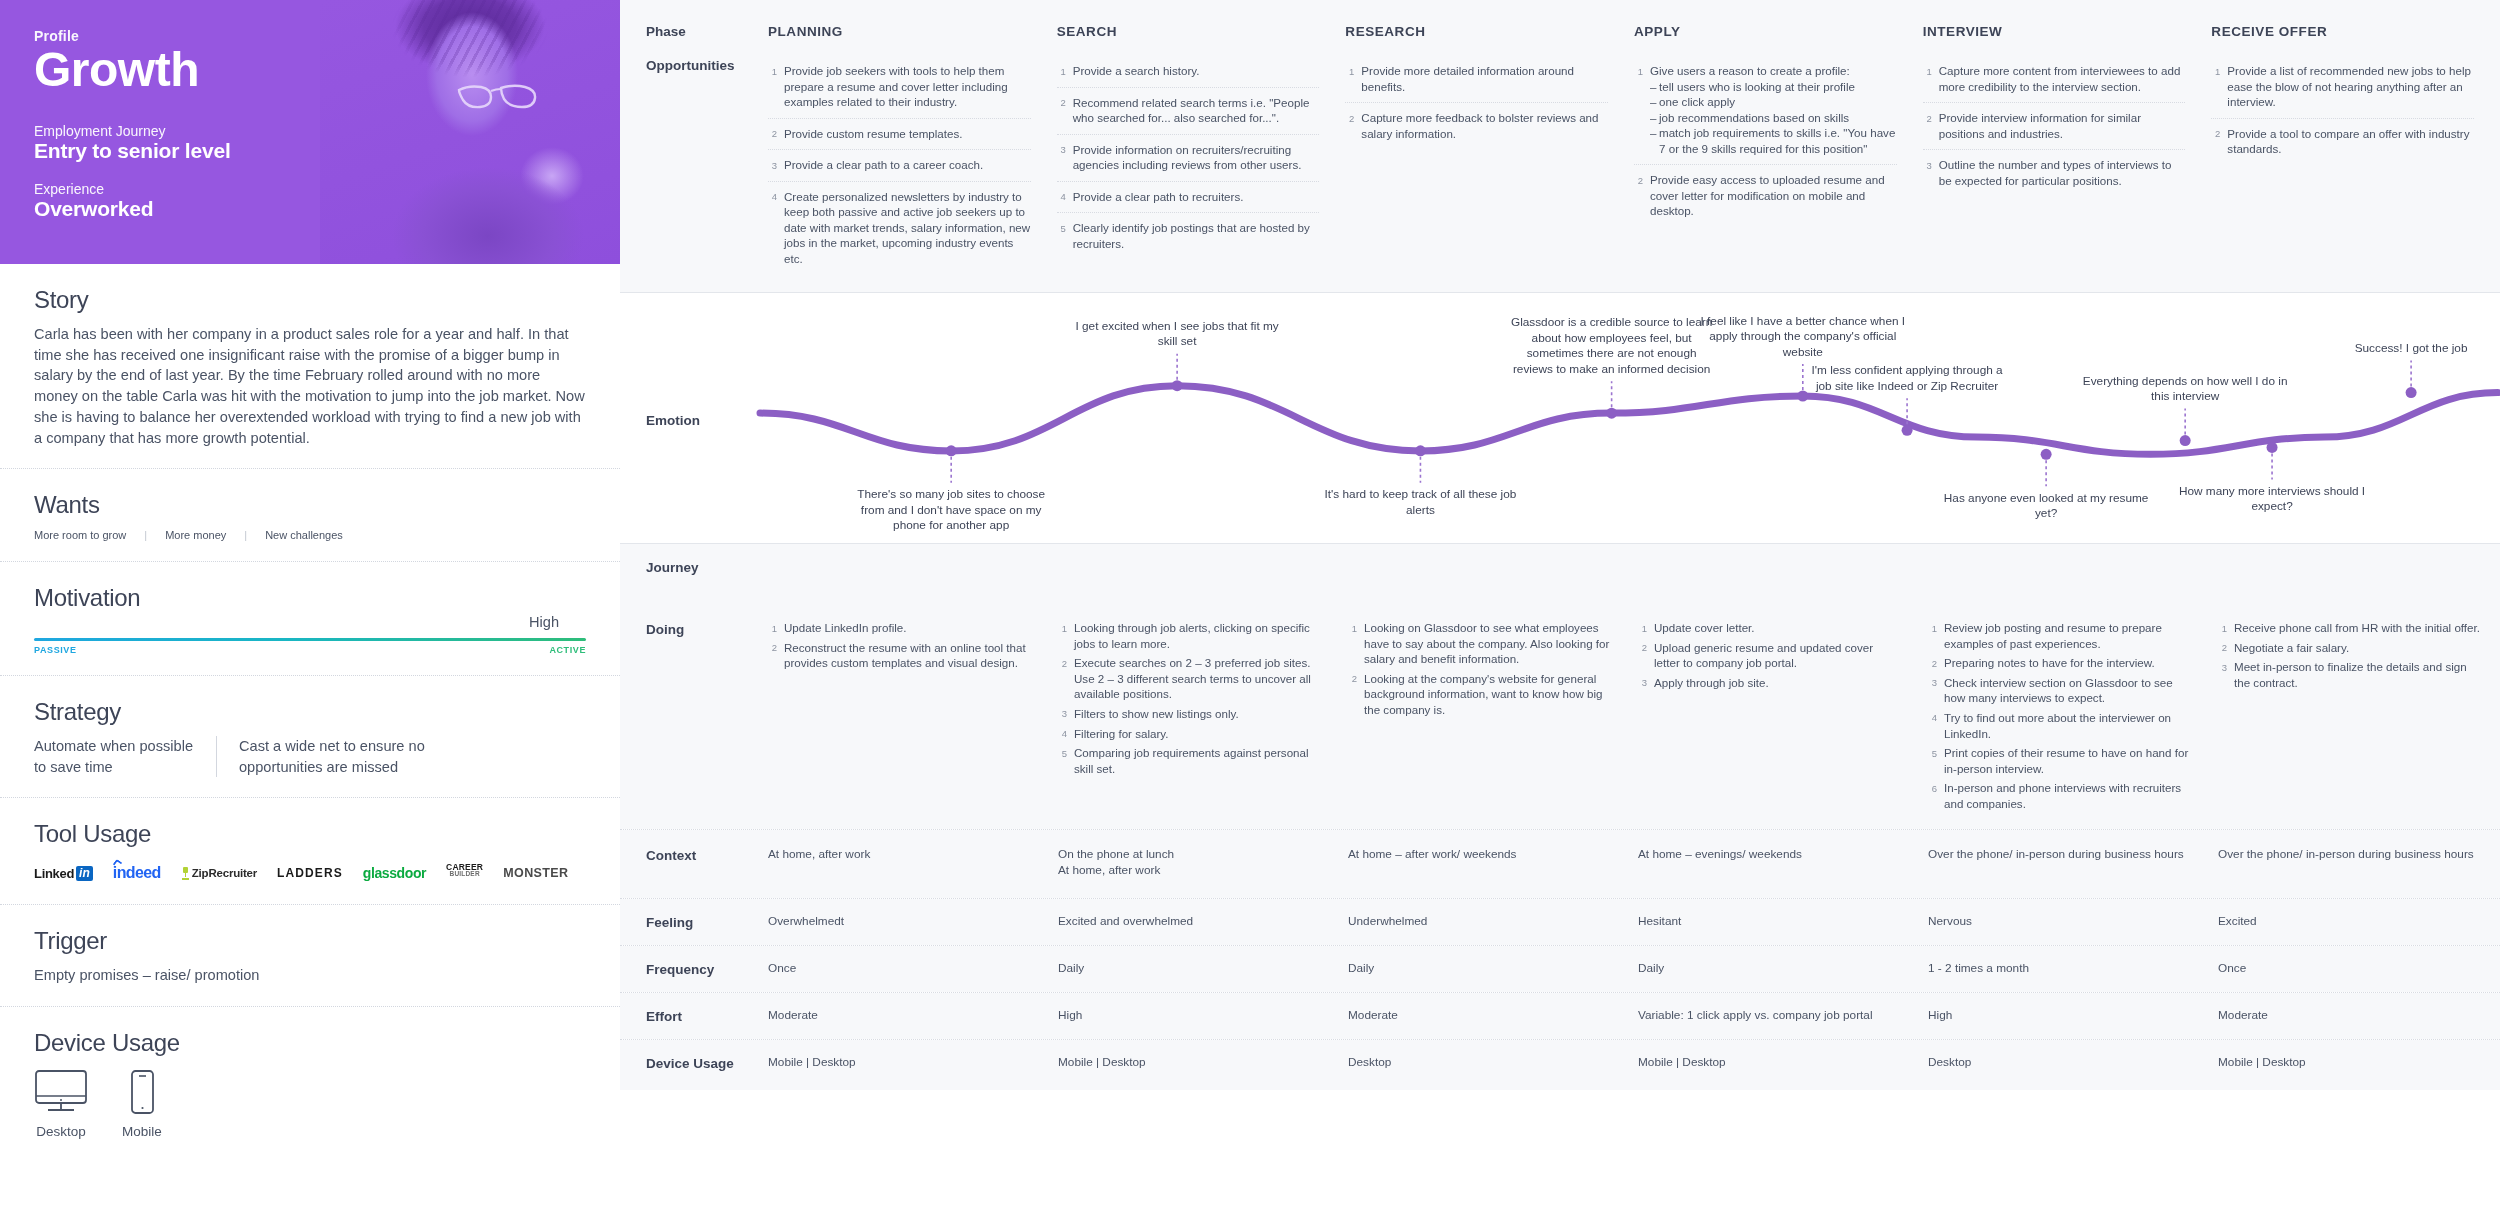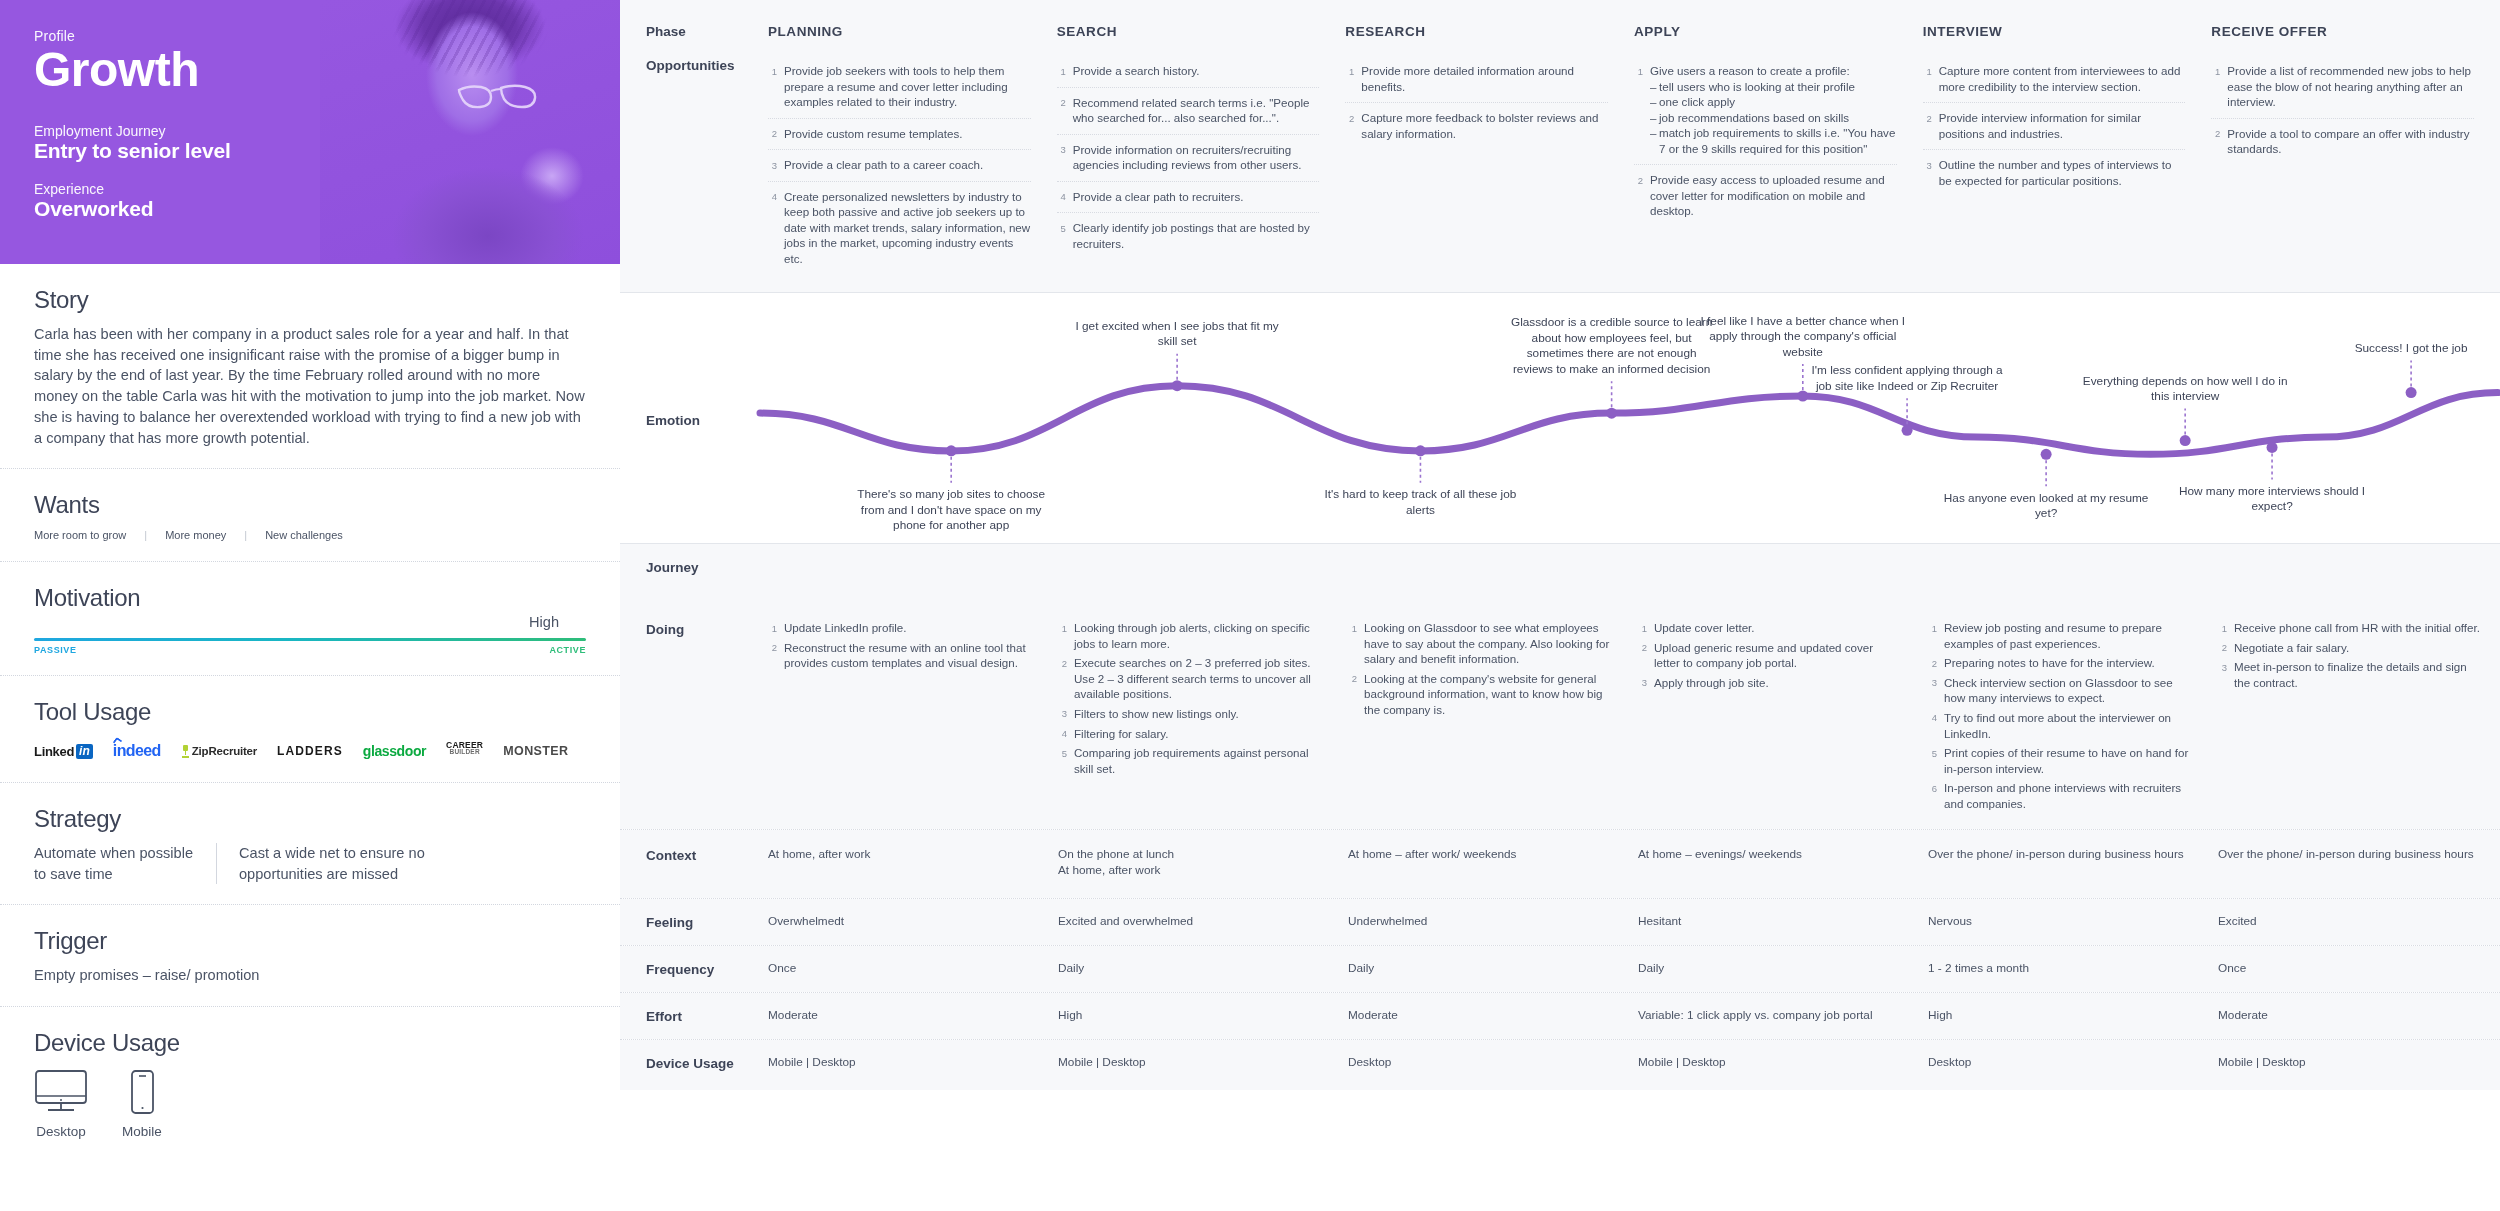"Profile" .hero-kicker { font-weight: none -> bold }
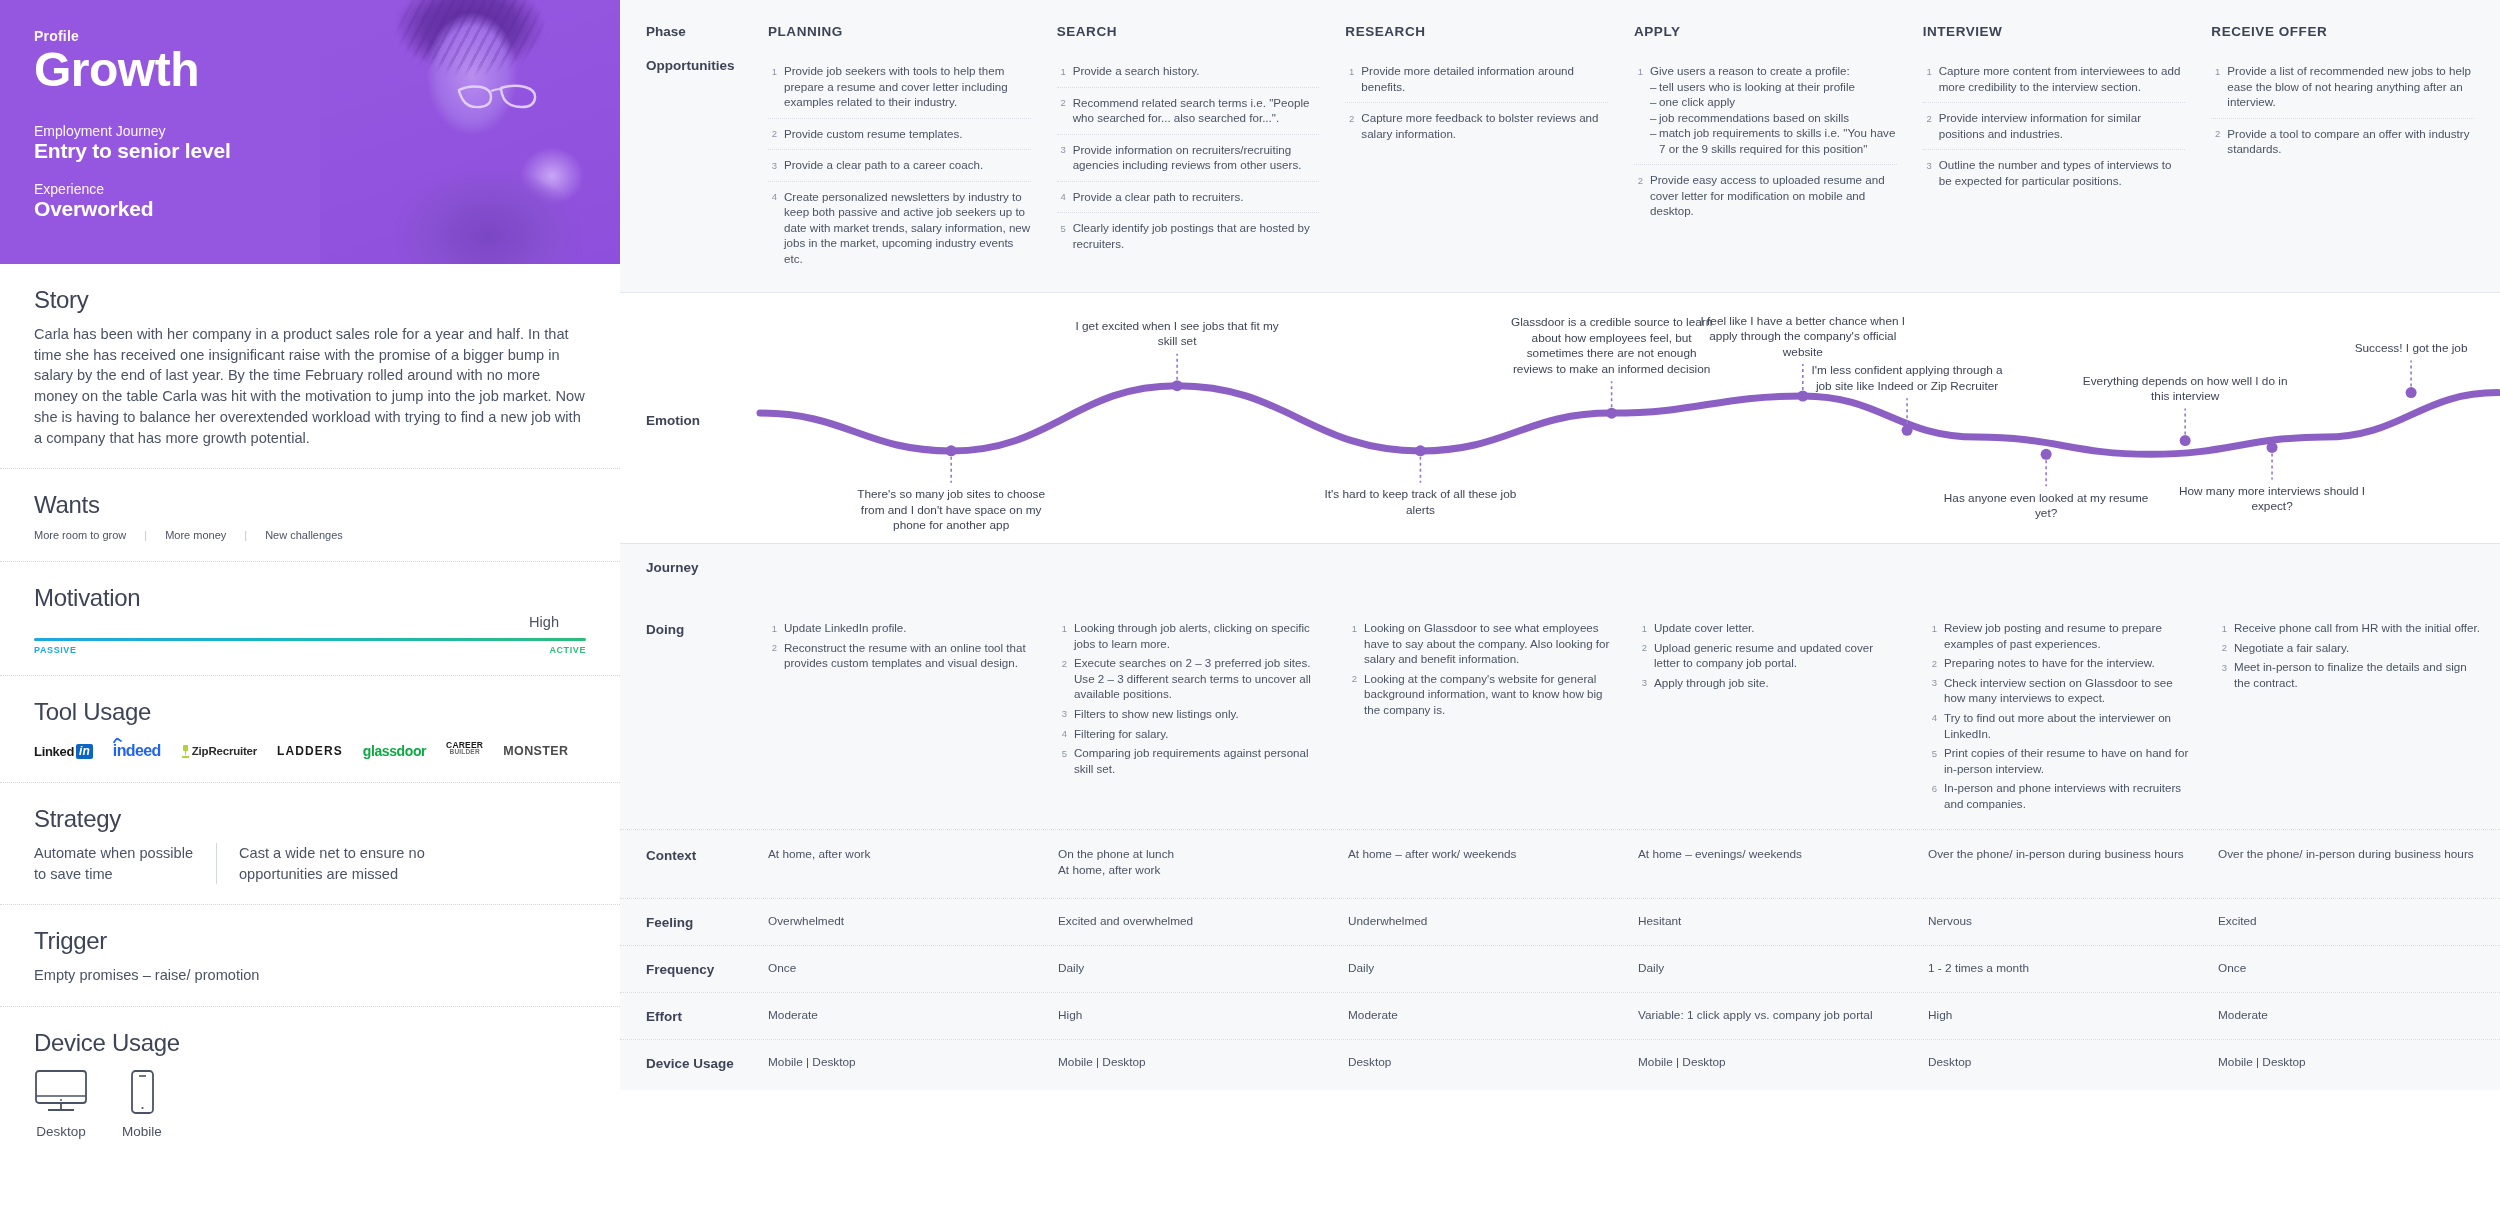"Tool Usage" section.sec { order: before "Strategy" -> after "Strategy" }
